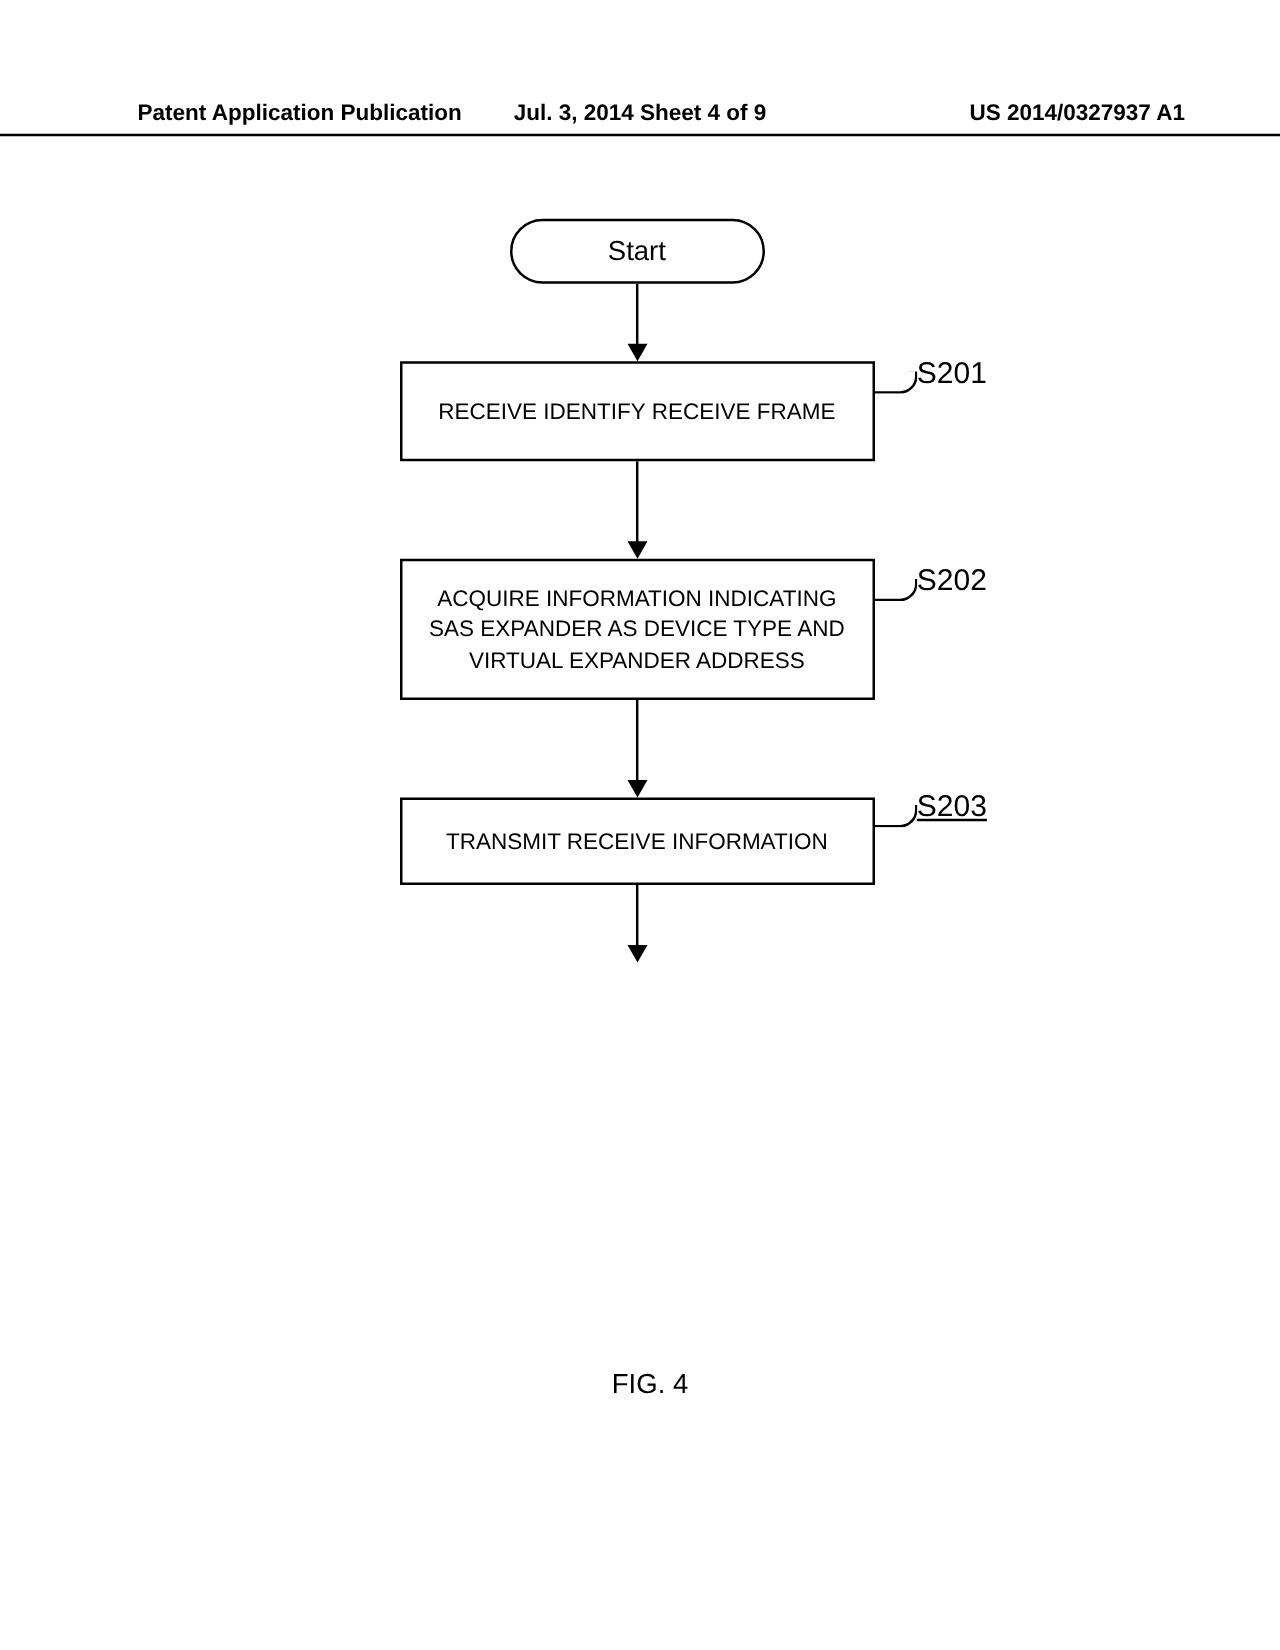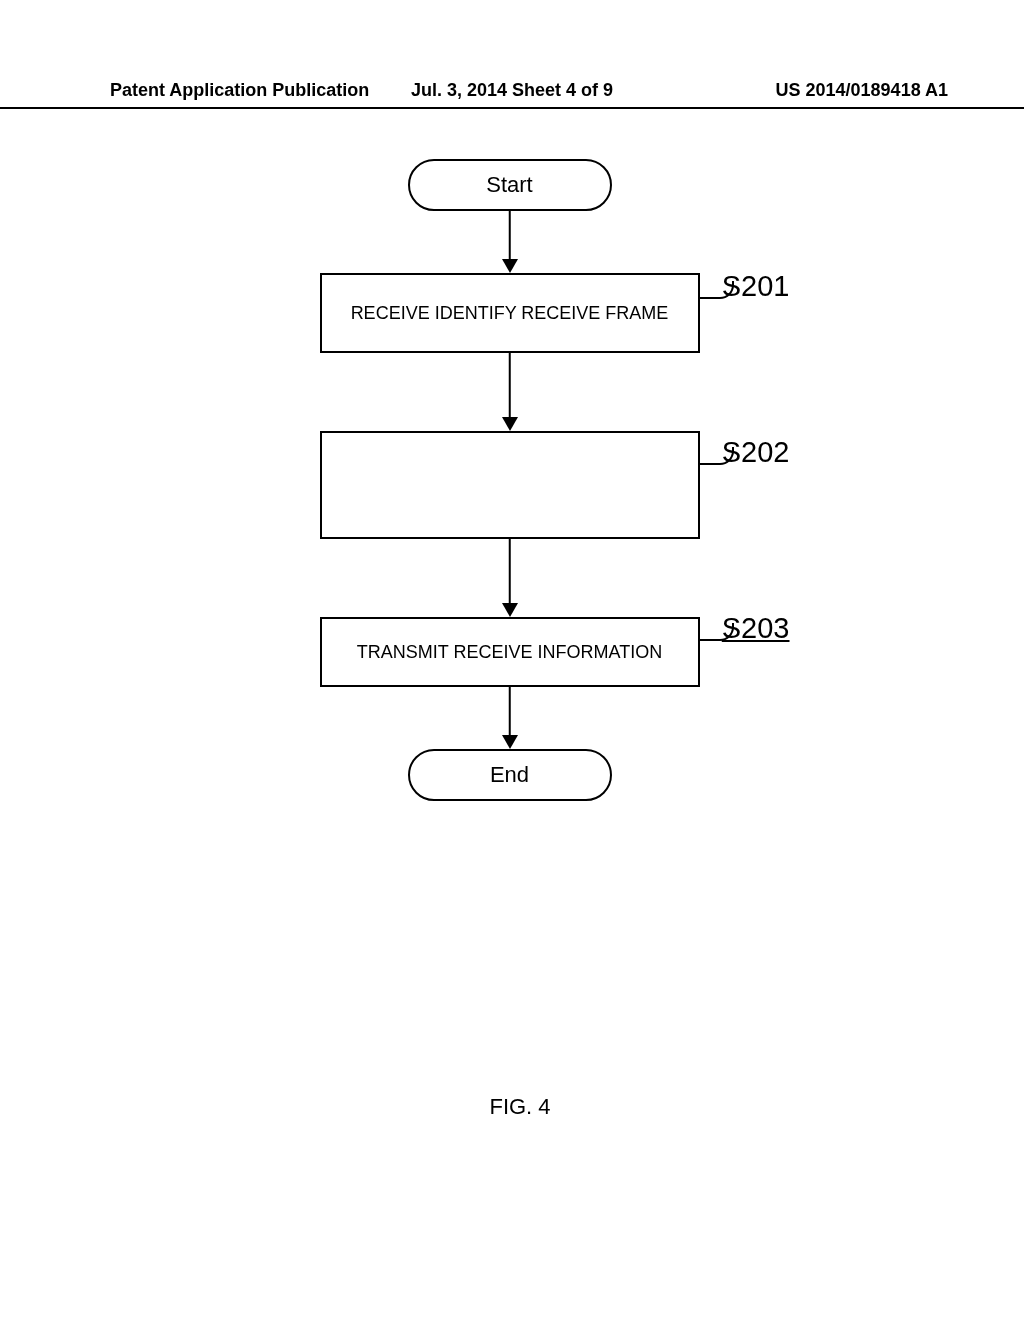"US 2014/0189418 A1" span.right { text: 2014/0189418 -> 2014/0327937 }
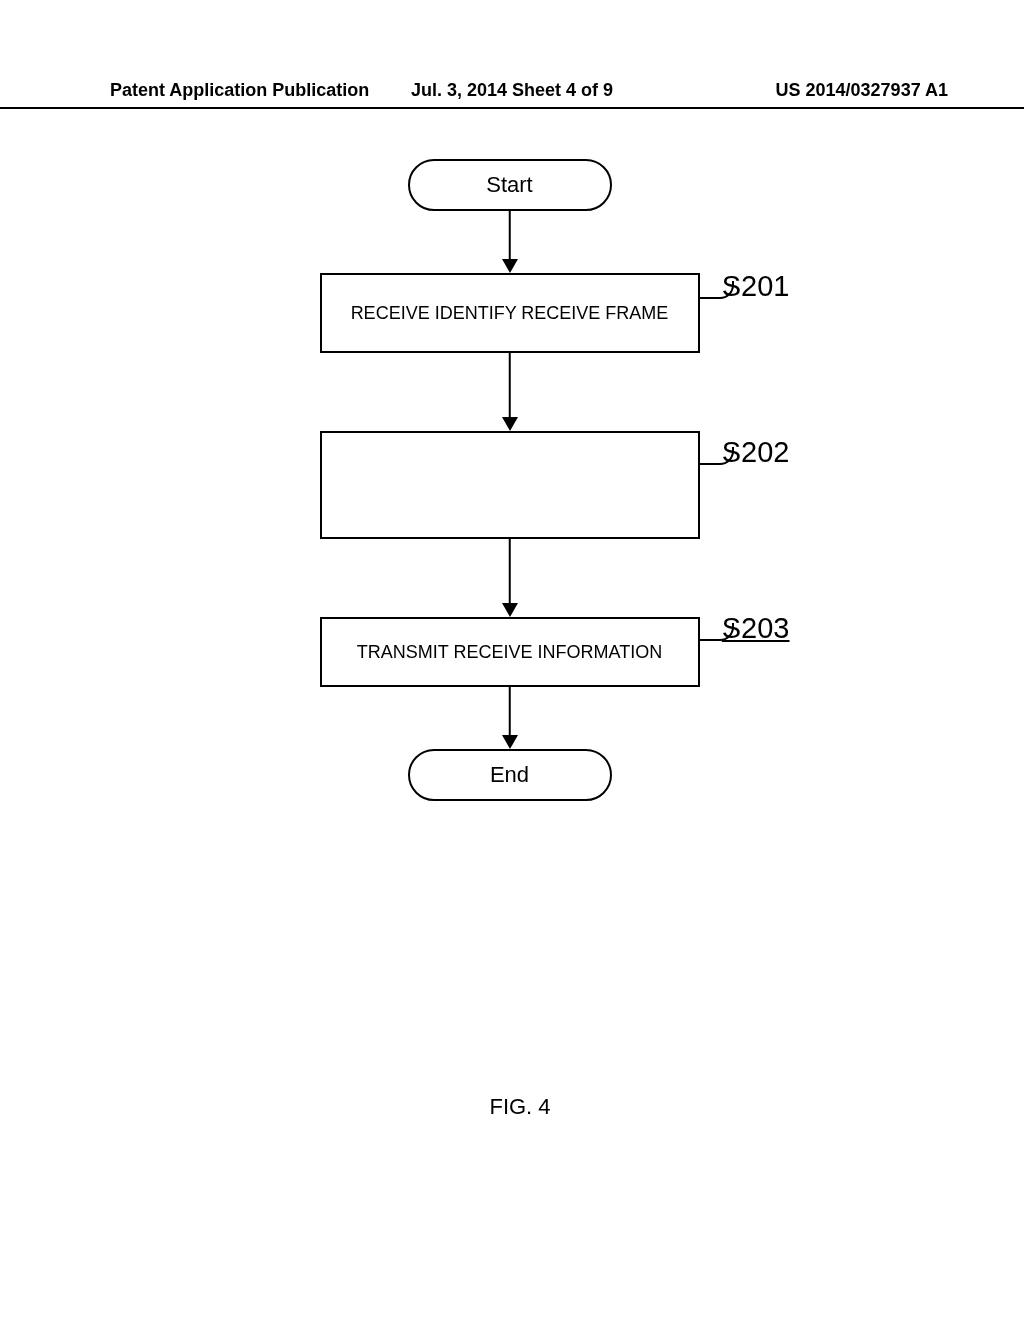"Start" .flow { top: 159px -> 175px }
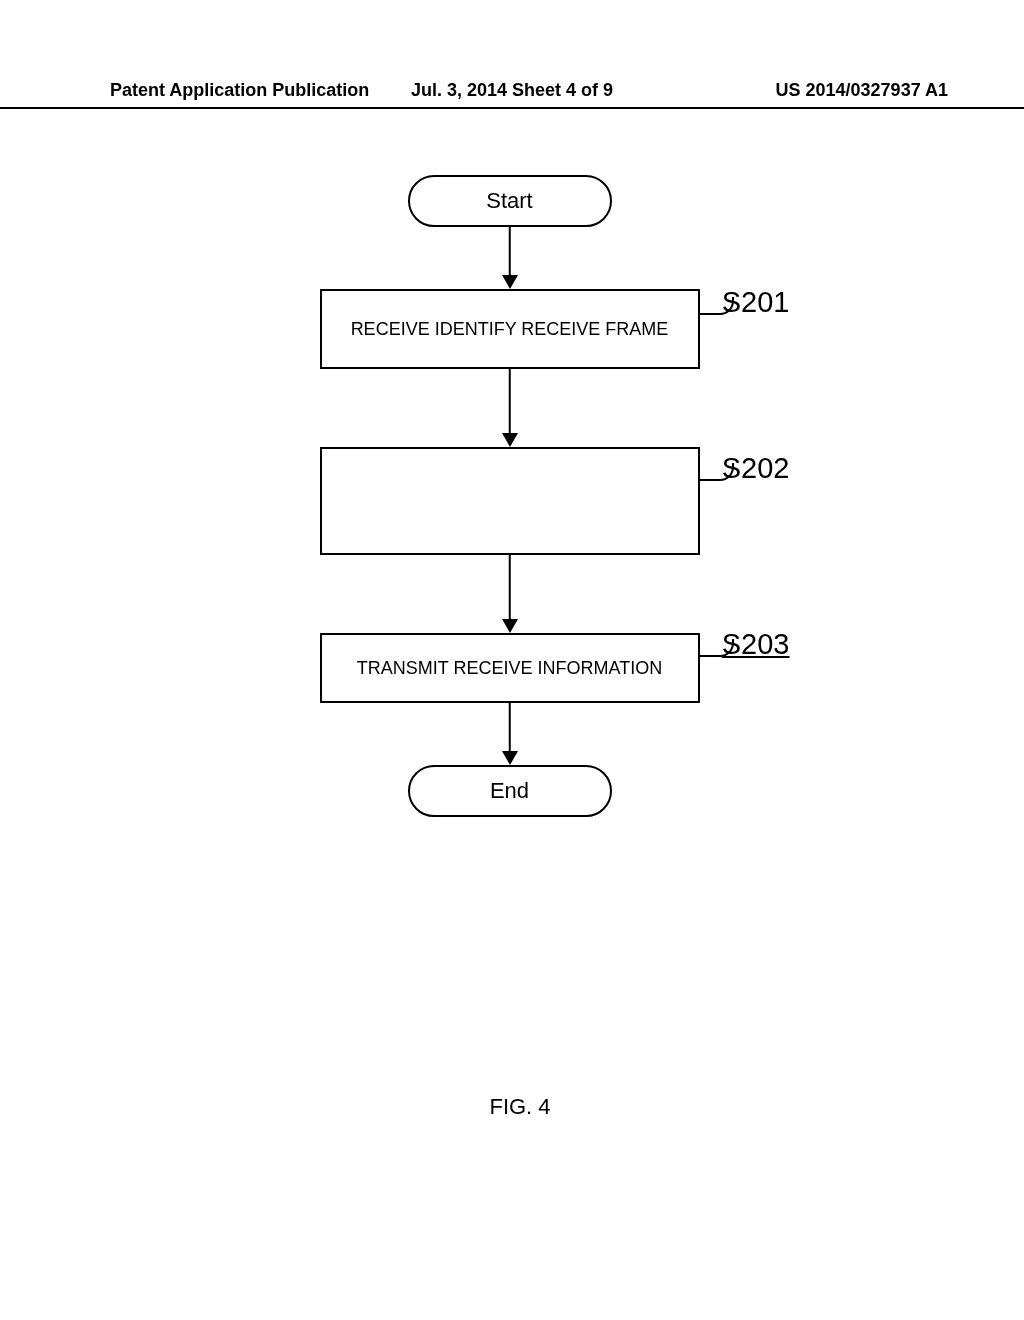"S201" .step-label { font-size: 29px -> 24px }
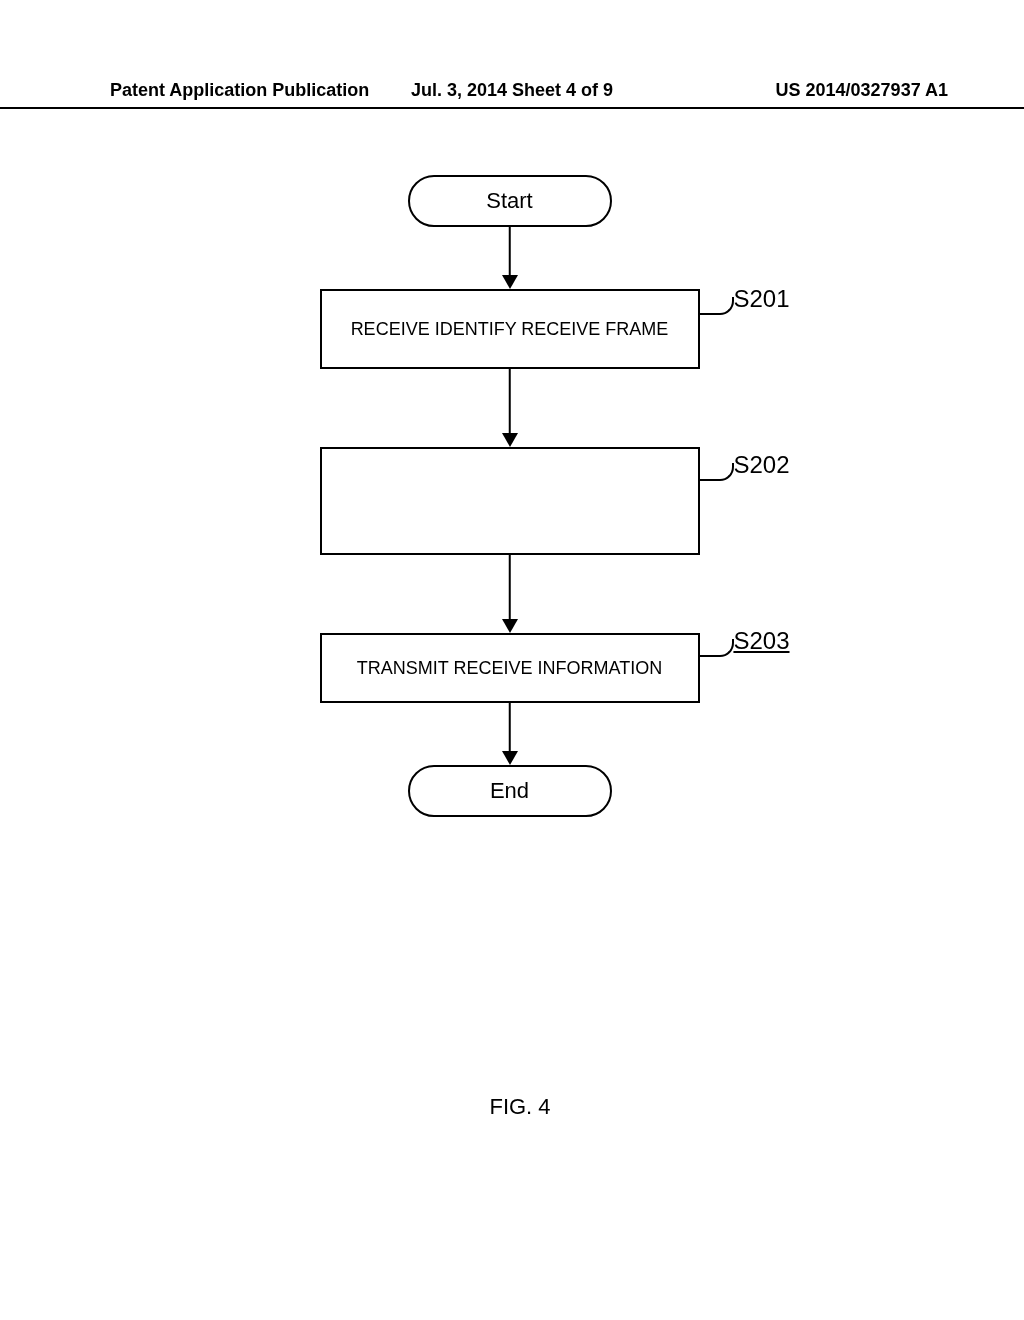"ACQUIRE INFORMATION INDICATING SAS" span { html: none -> <span>ACQUIRE INFORMATION INDICATING SAS EXPANDER AS DEVICE TYPE AND VIRTUAL EXPANDER ADDRESS</span> }
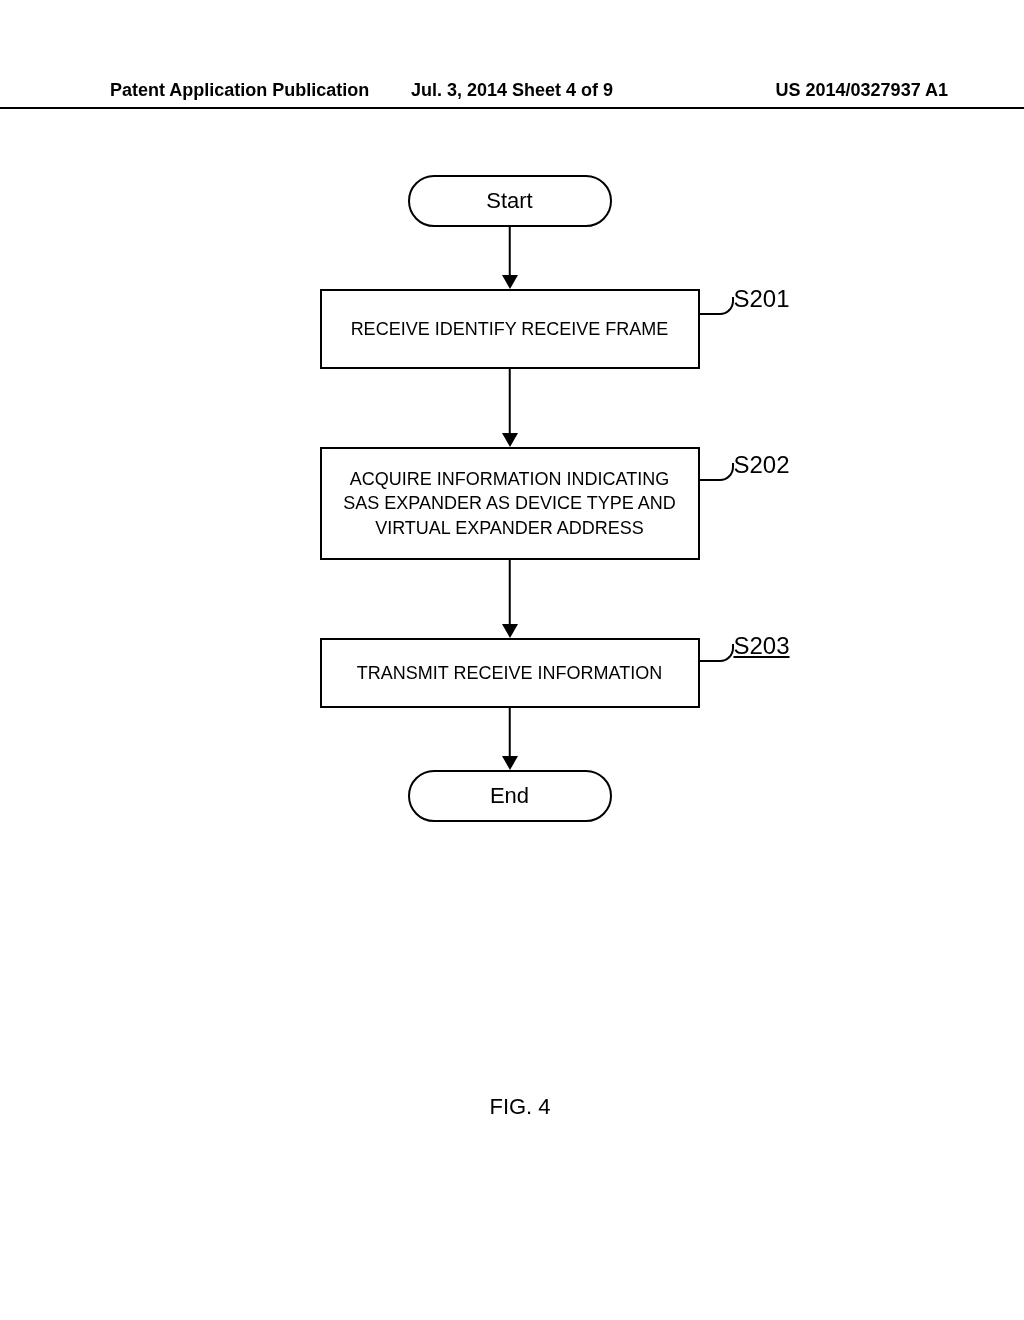"End" div.terminator { html: <div> <span>End</span> </div> -> none }
